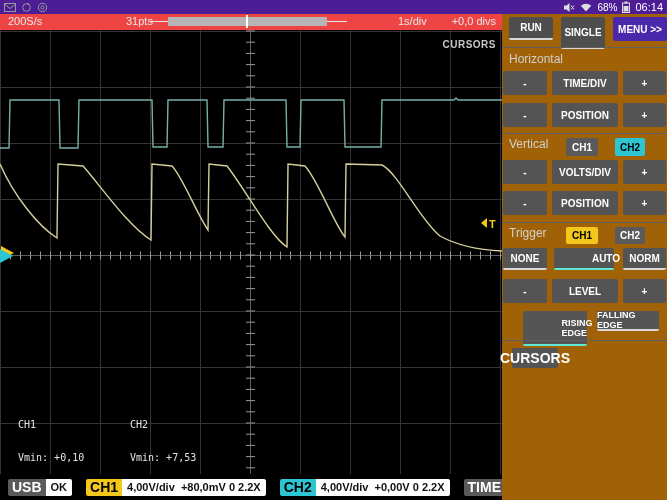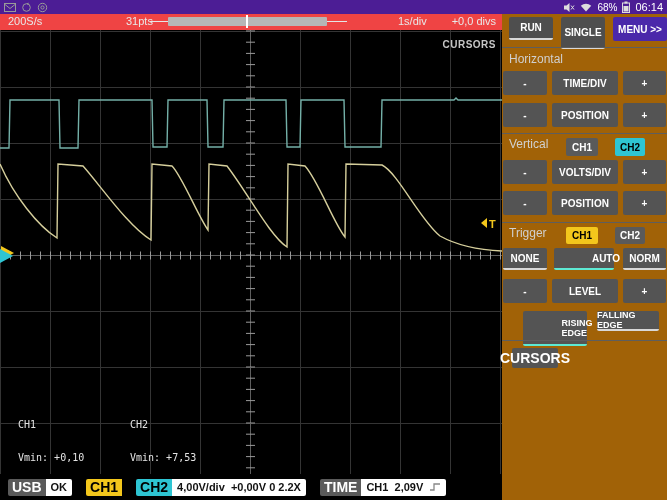"4,00V/div +80,0mV 0 2.2X" span.bval { html: none -> <span>4,00V/div +80,0mV 0 2.2X</span> }
